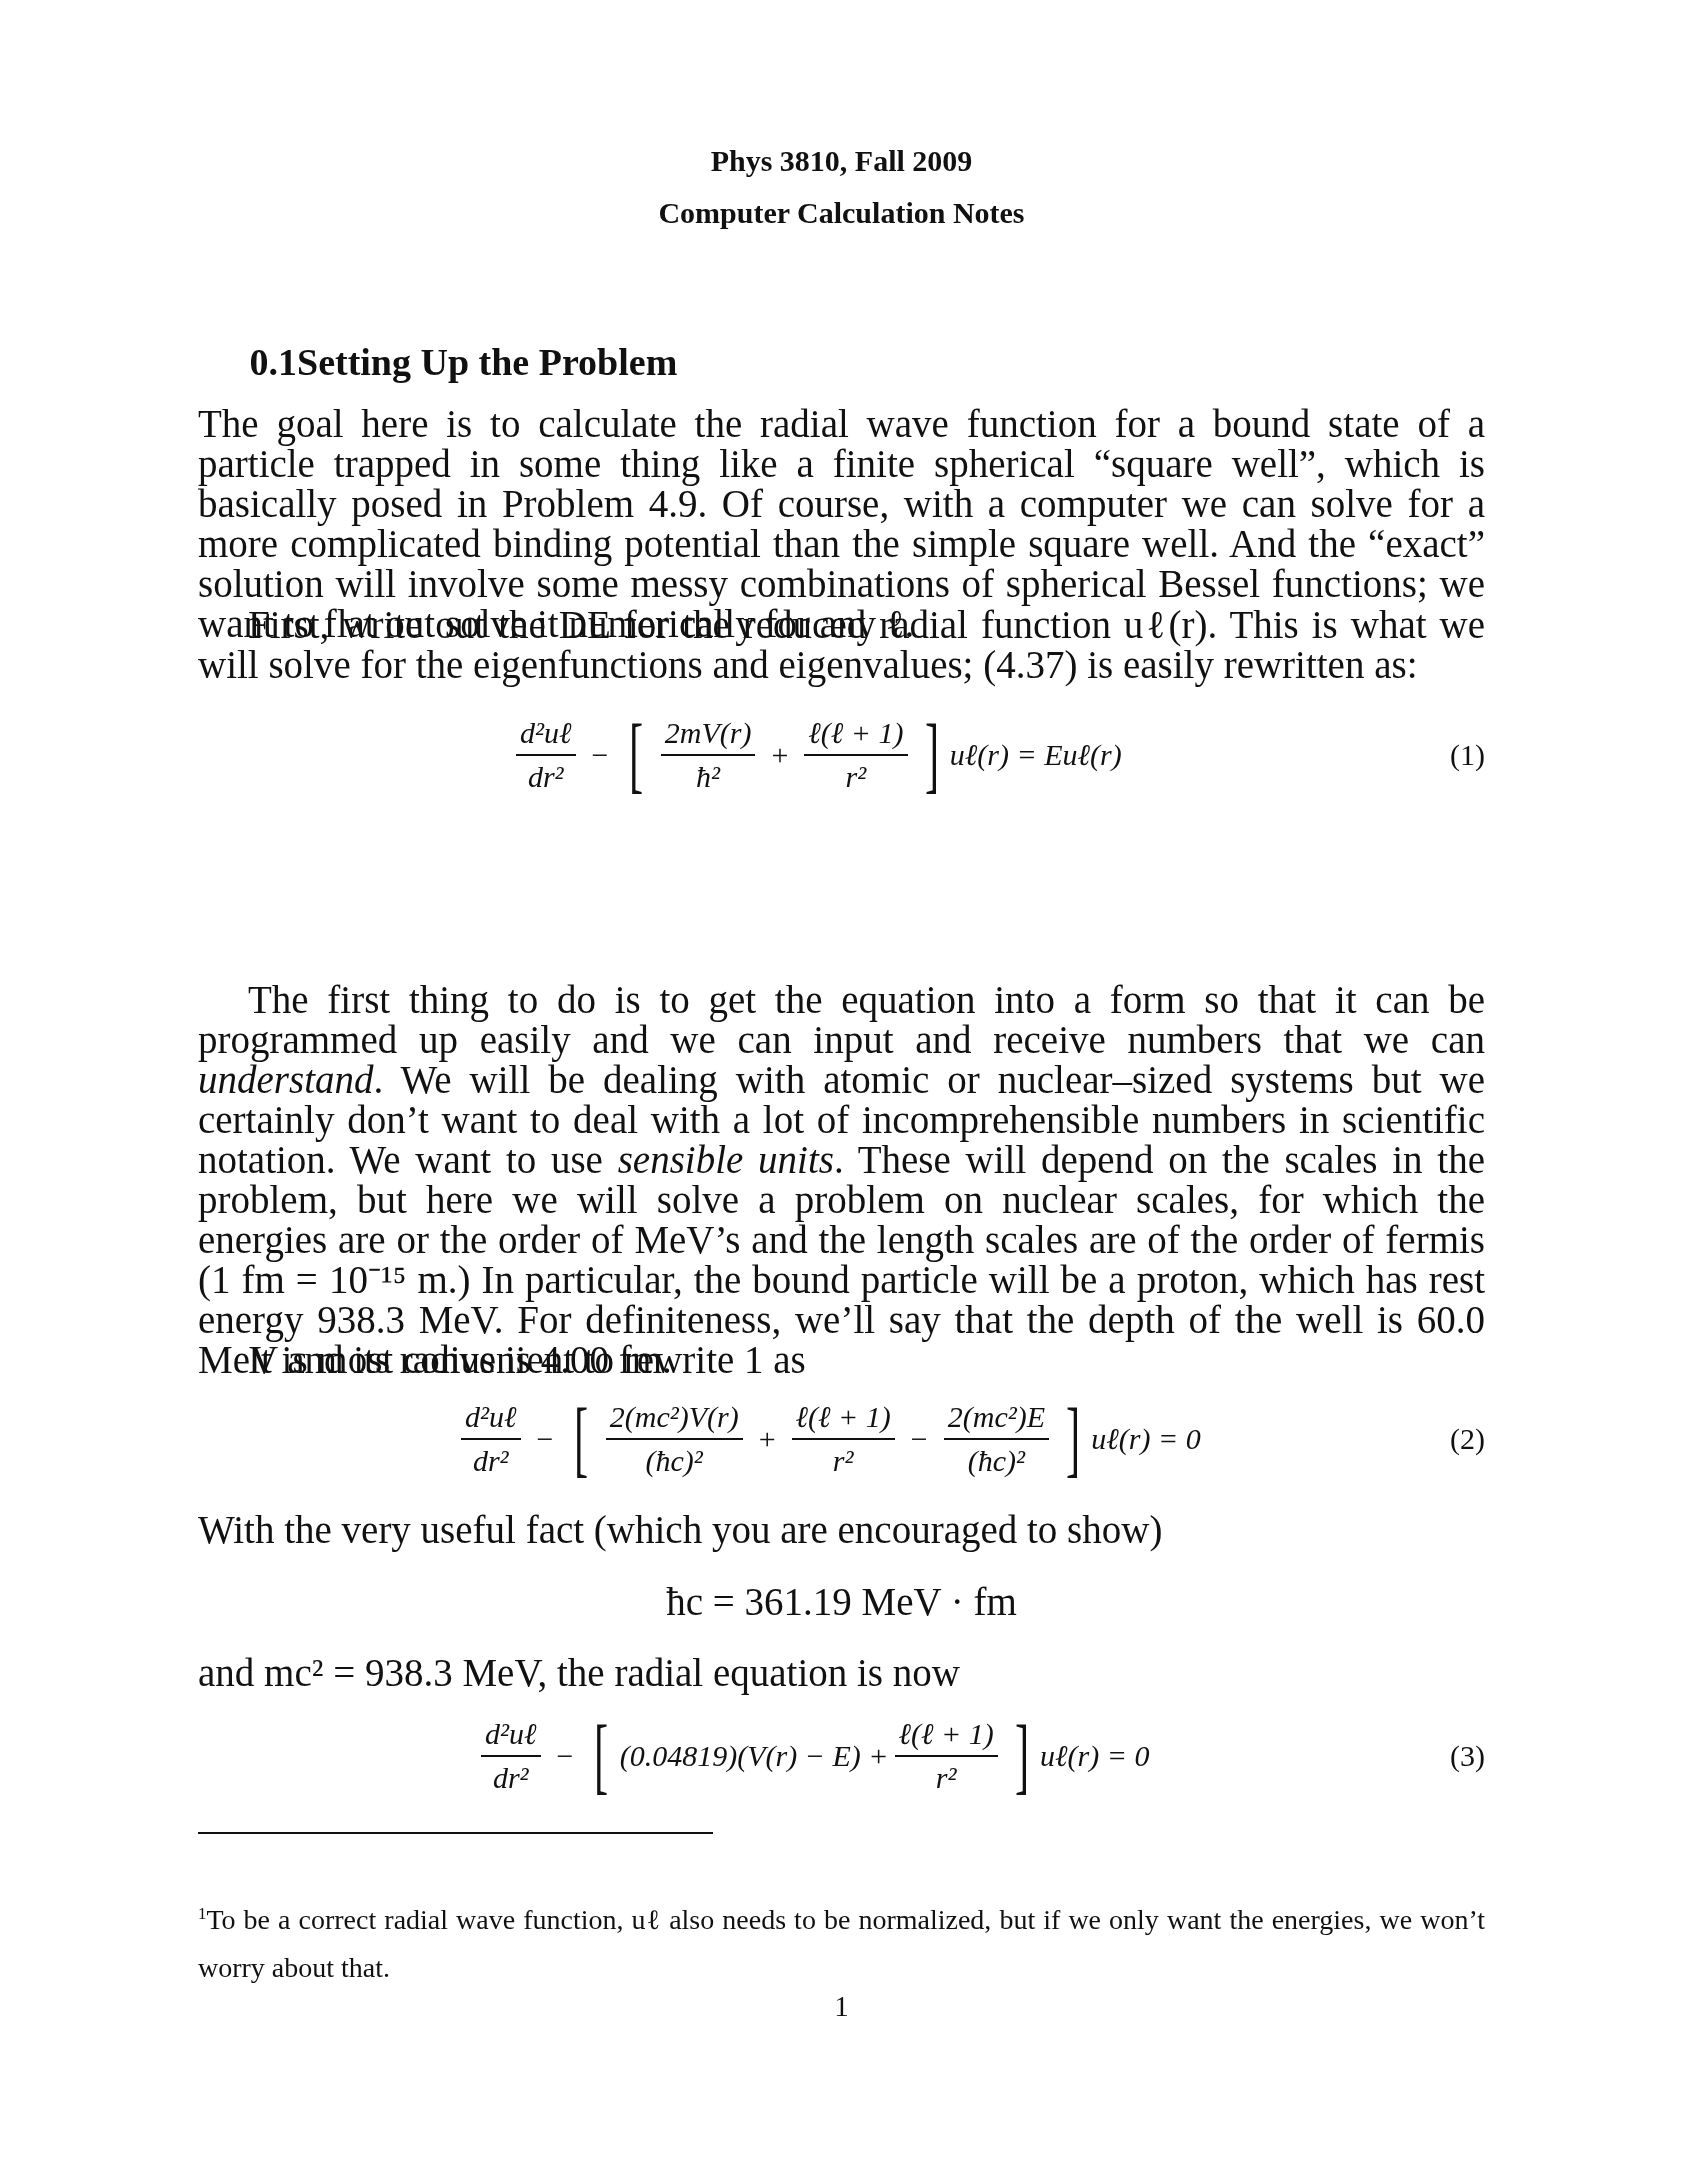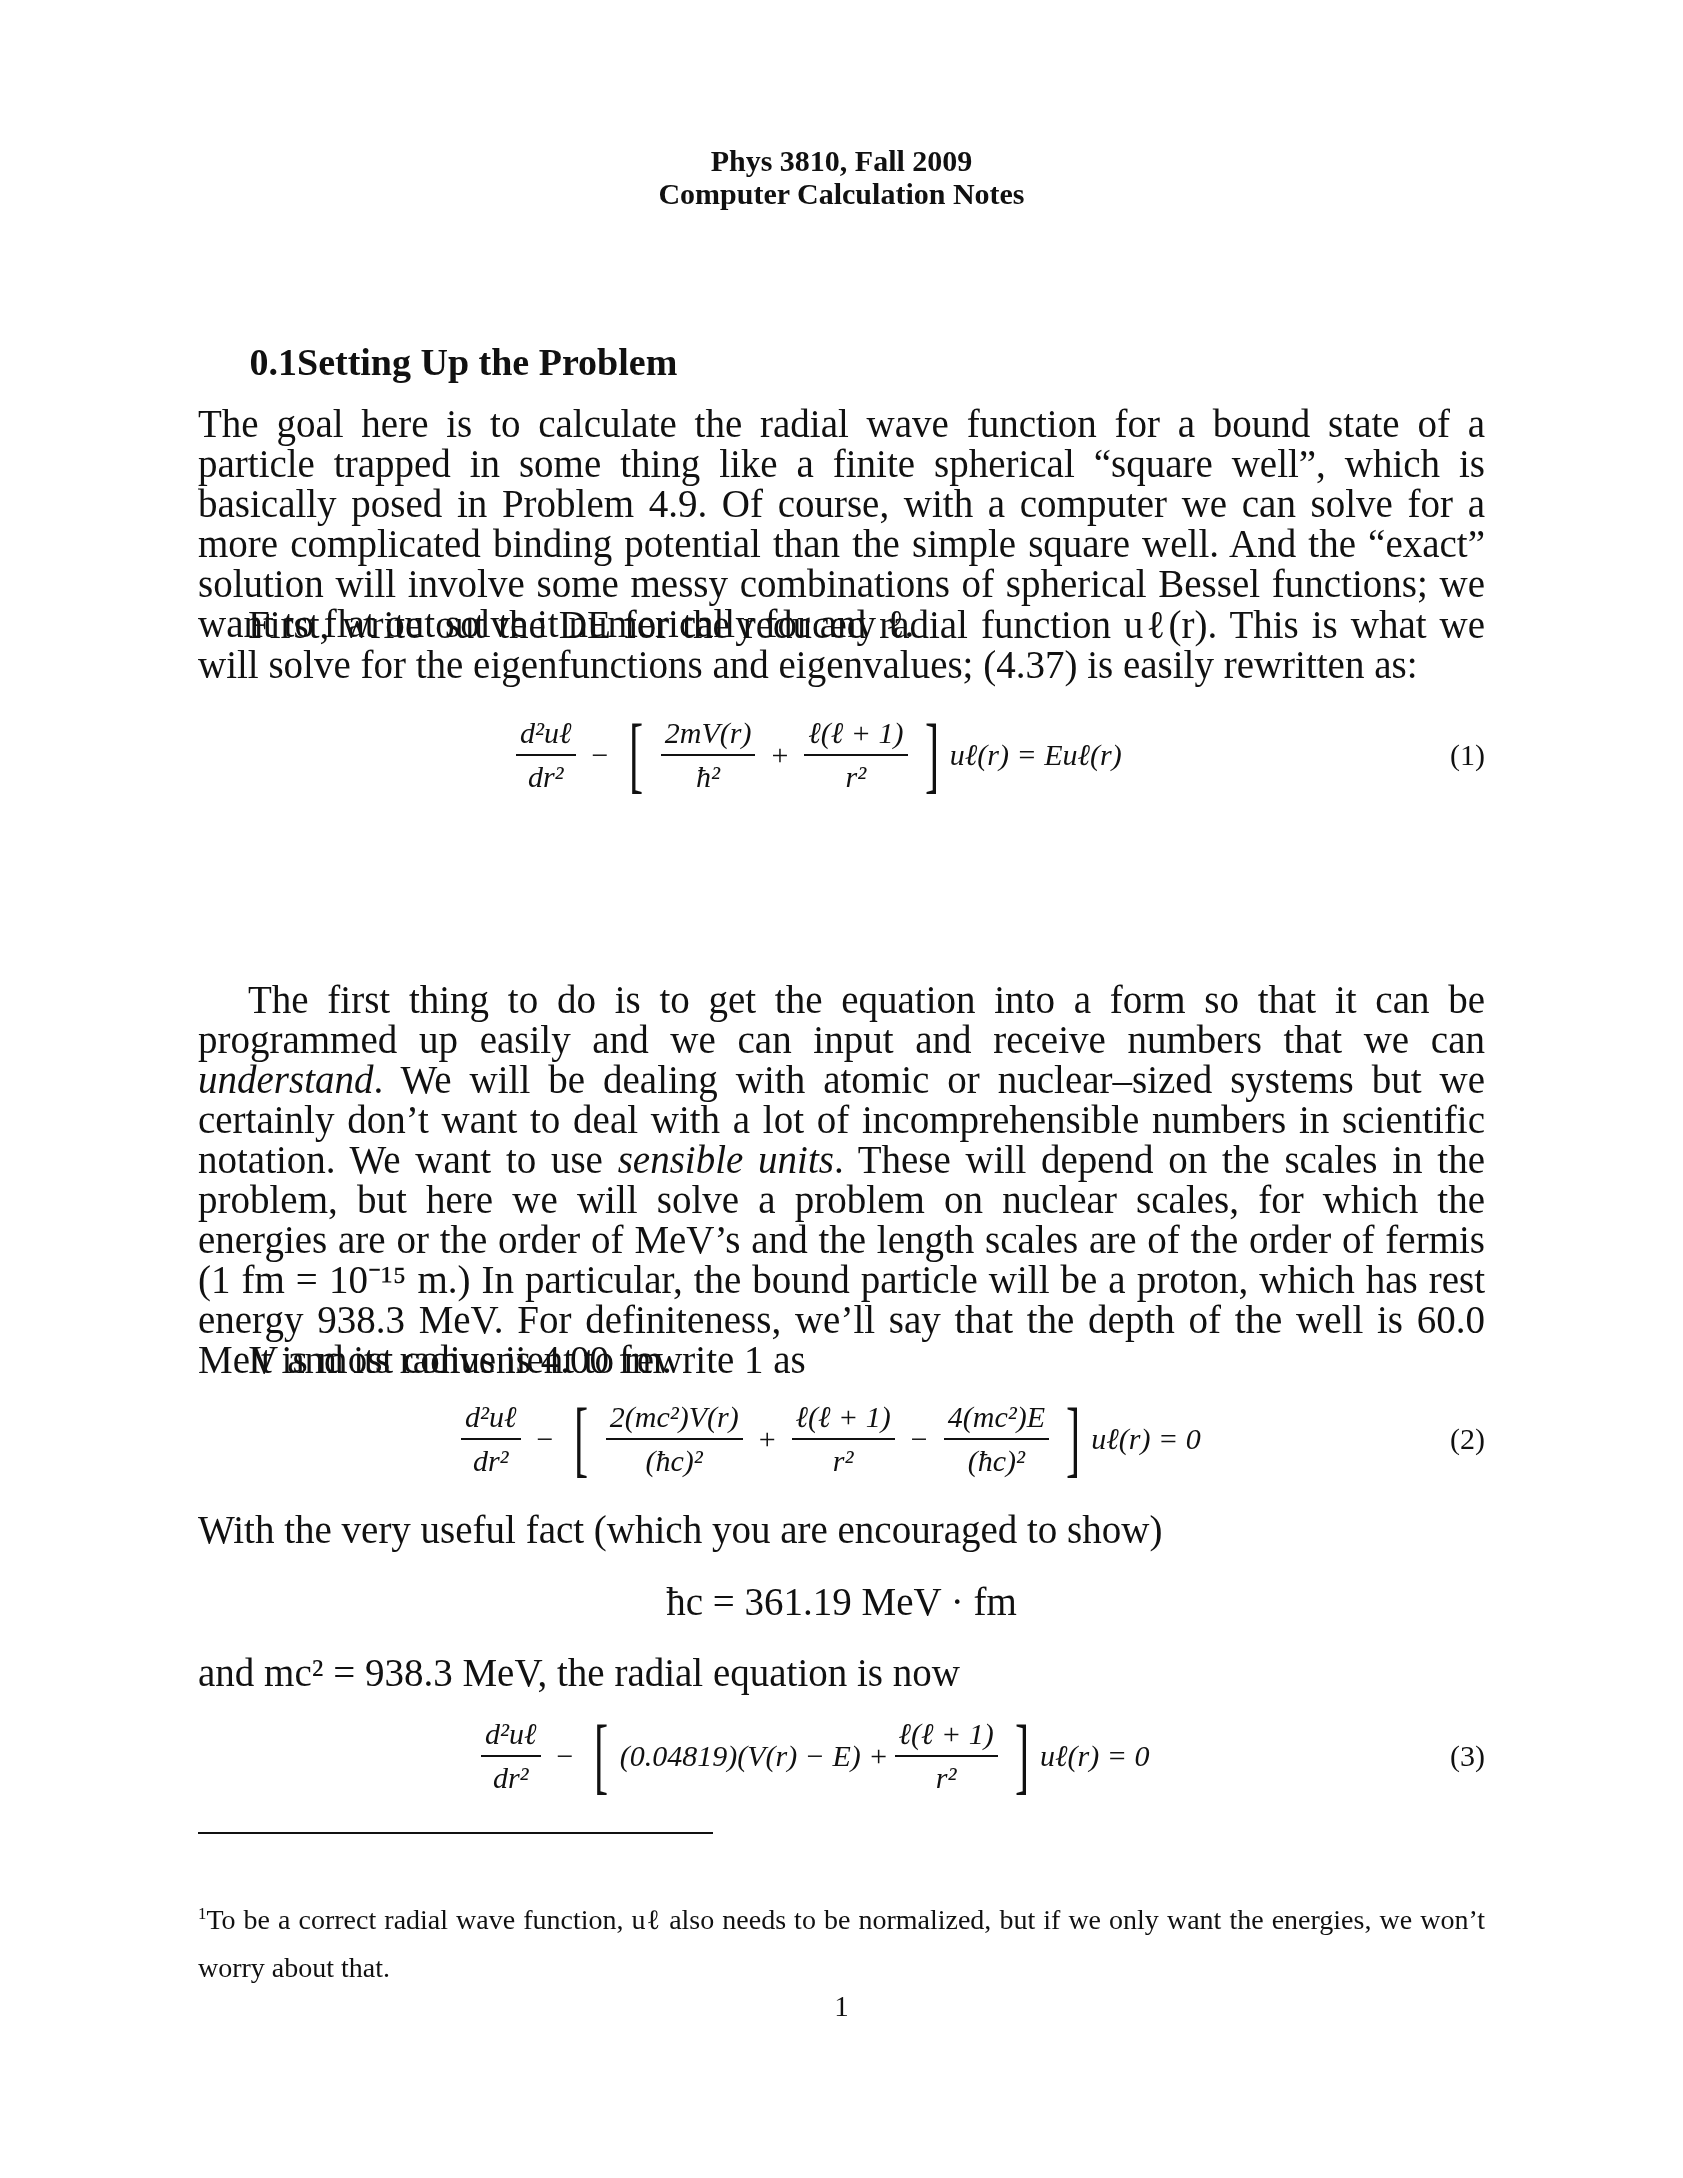"Computer Calculation Notes" .title.l2 { top: 177px -> 196px }
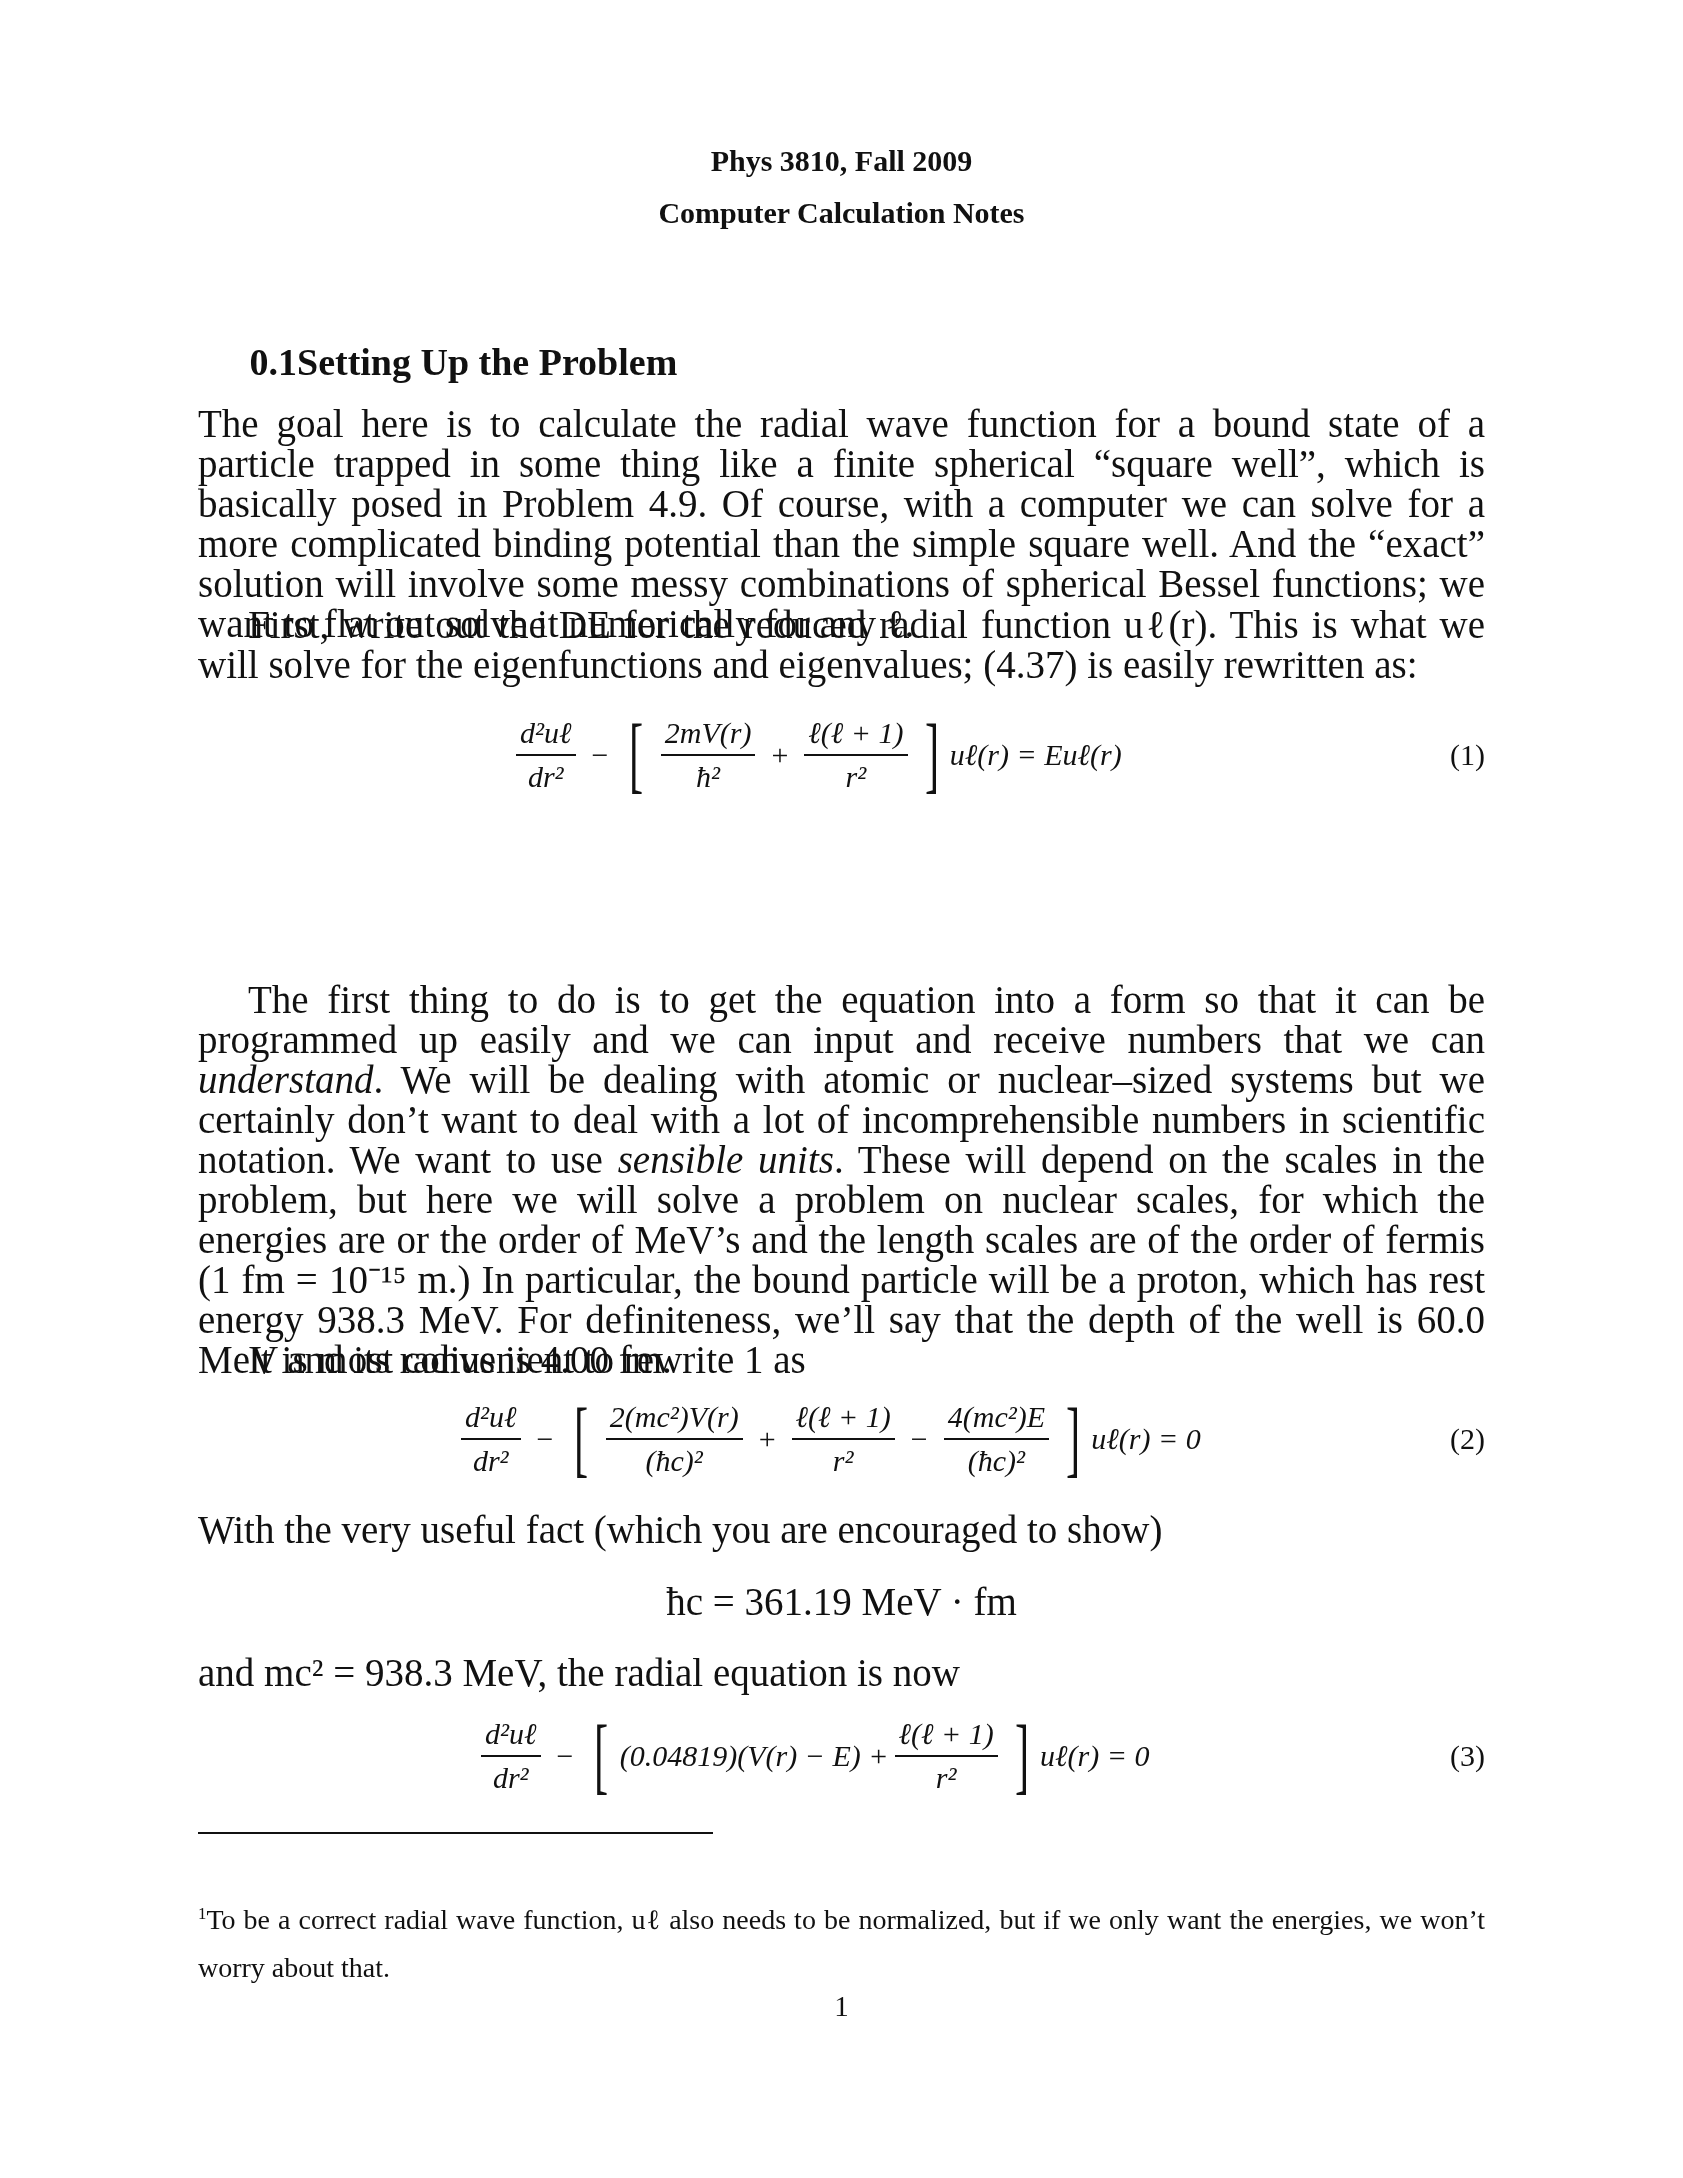"4(mc²)E" i.n { text: 4 -> 2 }
